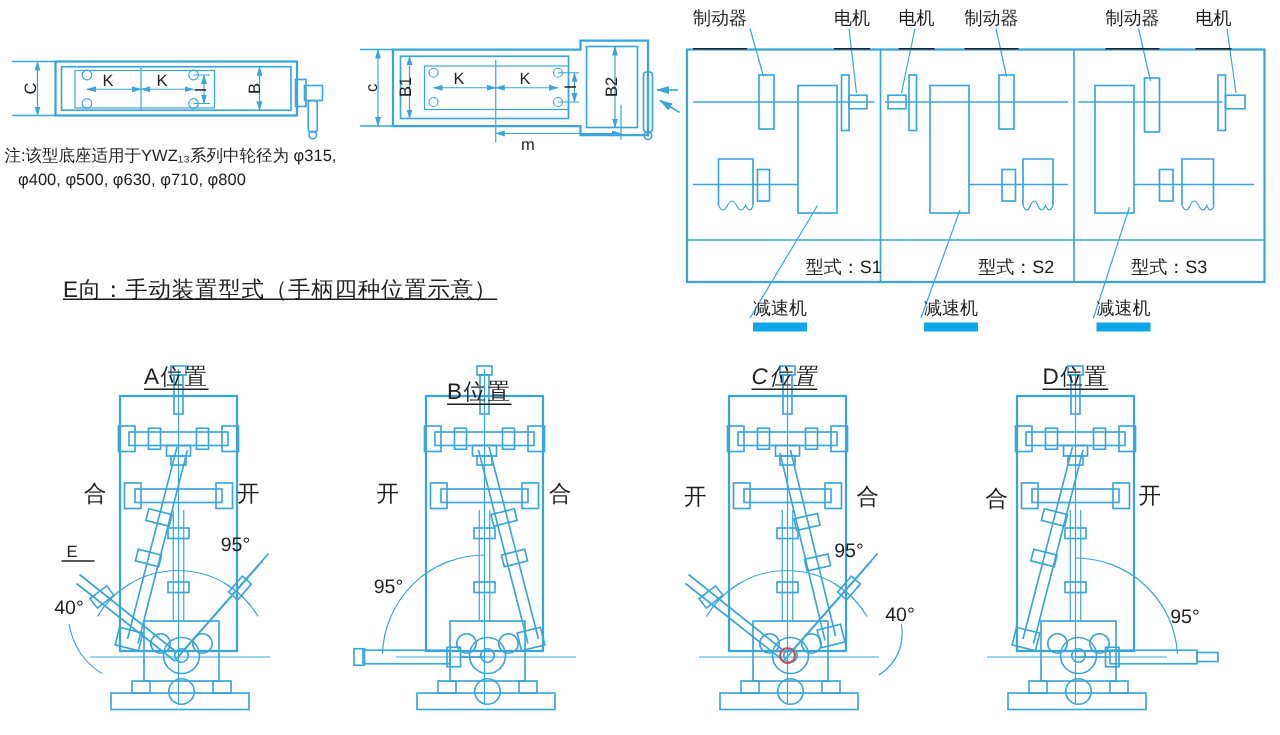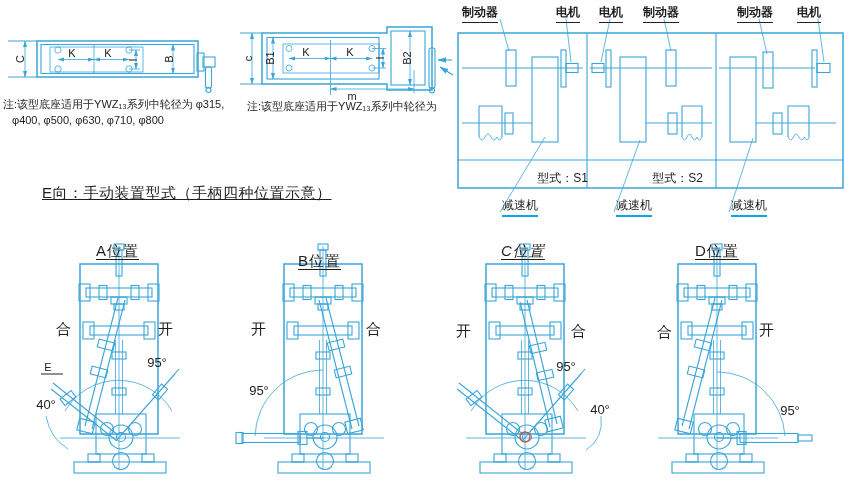"制动器" .complbl { font-weight: bold -> none; padding-bottom: 1px -> 11px }
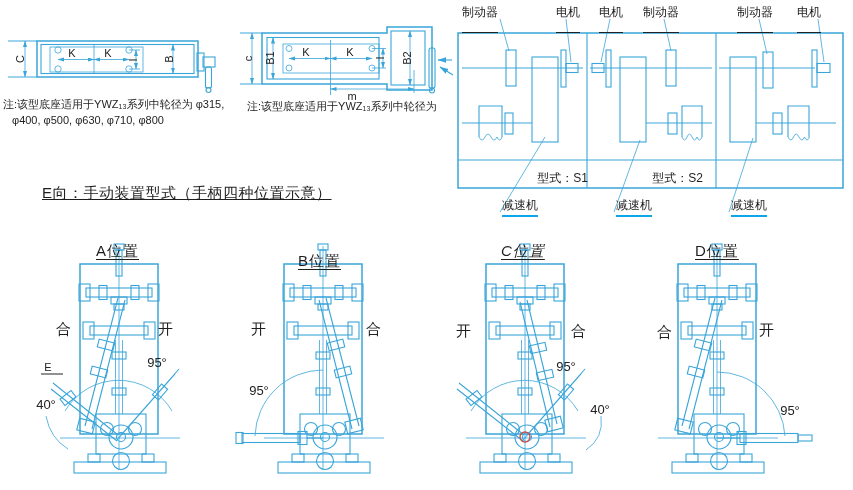"注:该型底座适用于YWZ₁₃系列中轮径为" span { html: <span>注:该型底座适用于YWZ₁₃系列中轮径为</span> -> none }
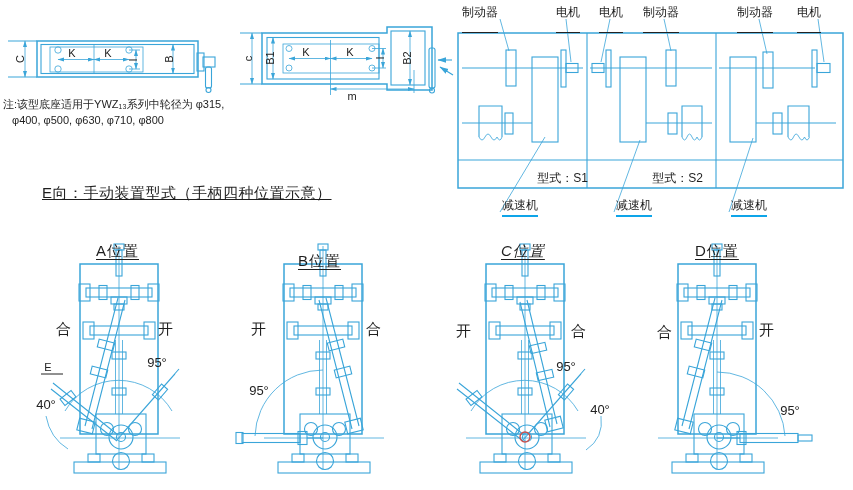"型式：S3" div.zh { html: none -> <div>型式：S3</div> }
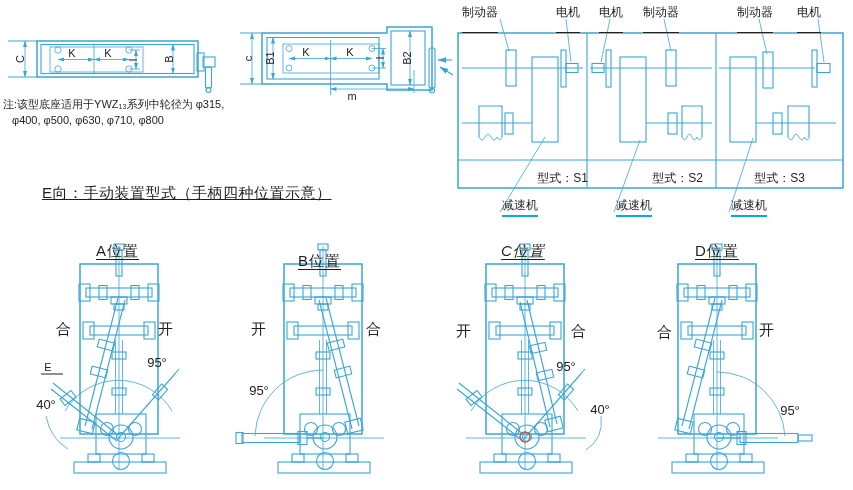"减速机" .redlbl { border-bottom: 2px solid #0ea5e9 -> 6px solid #0ea5e9 }
